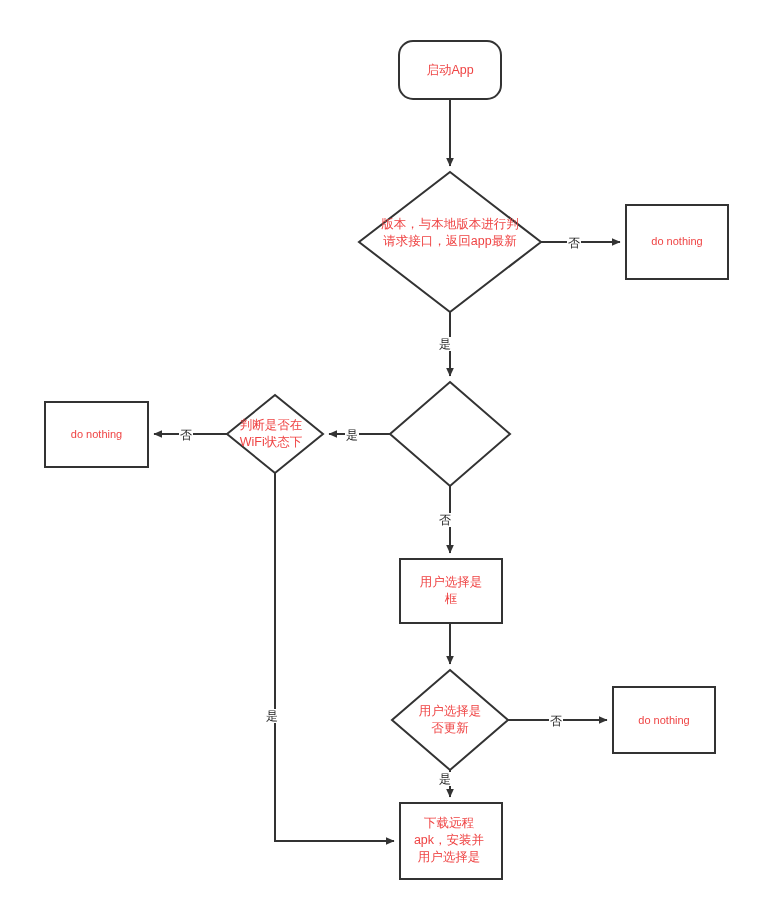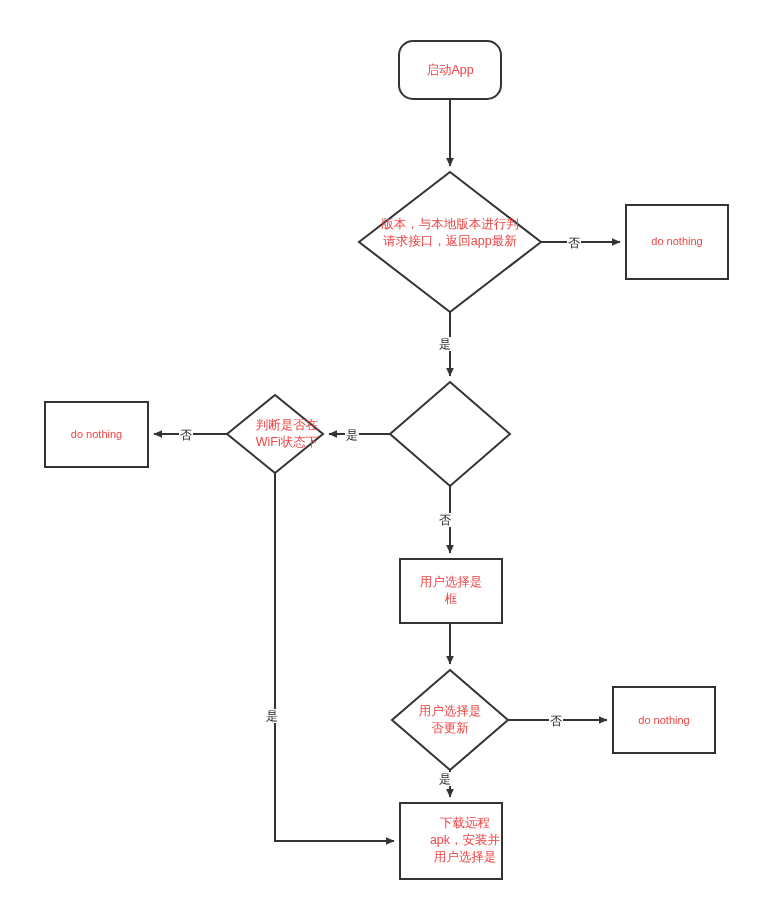"判断是否在" div.node-label { left: 228px -> 212px }
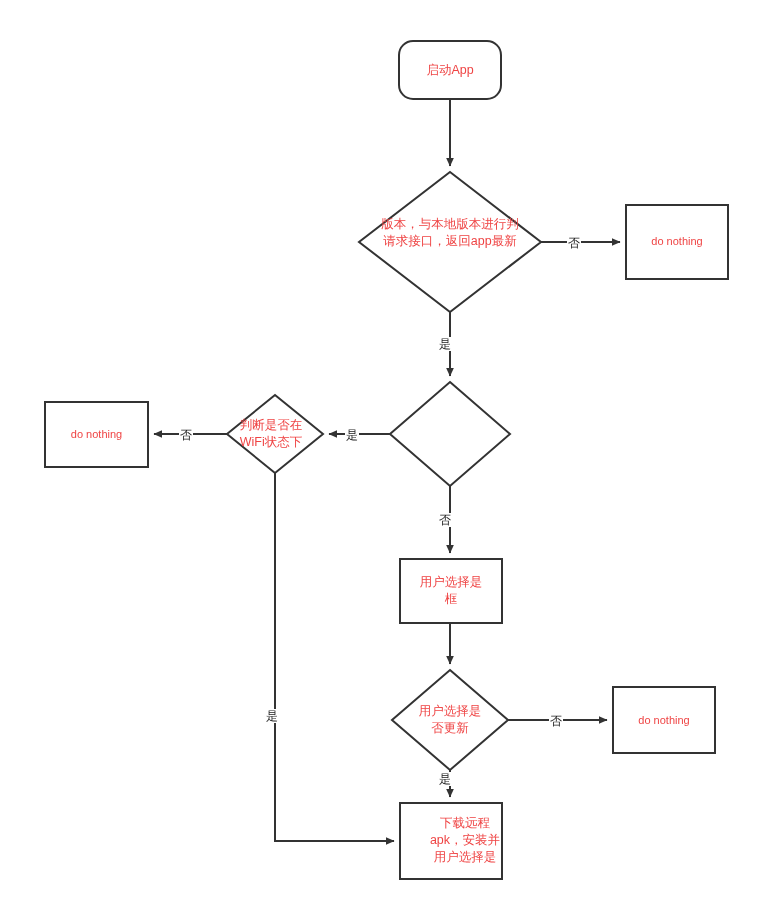"下载远程" div.node-label { left: 412px -> 396px }
